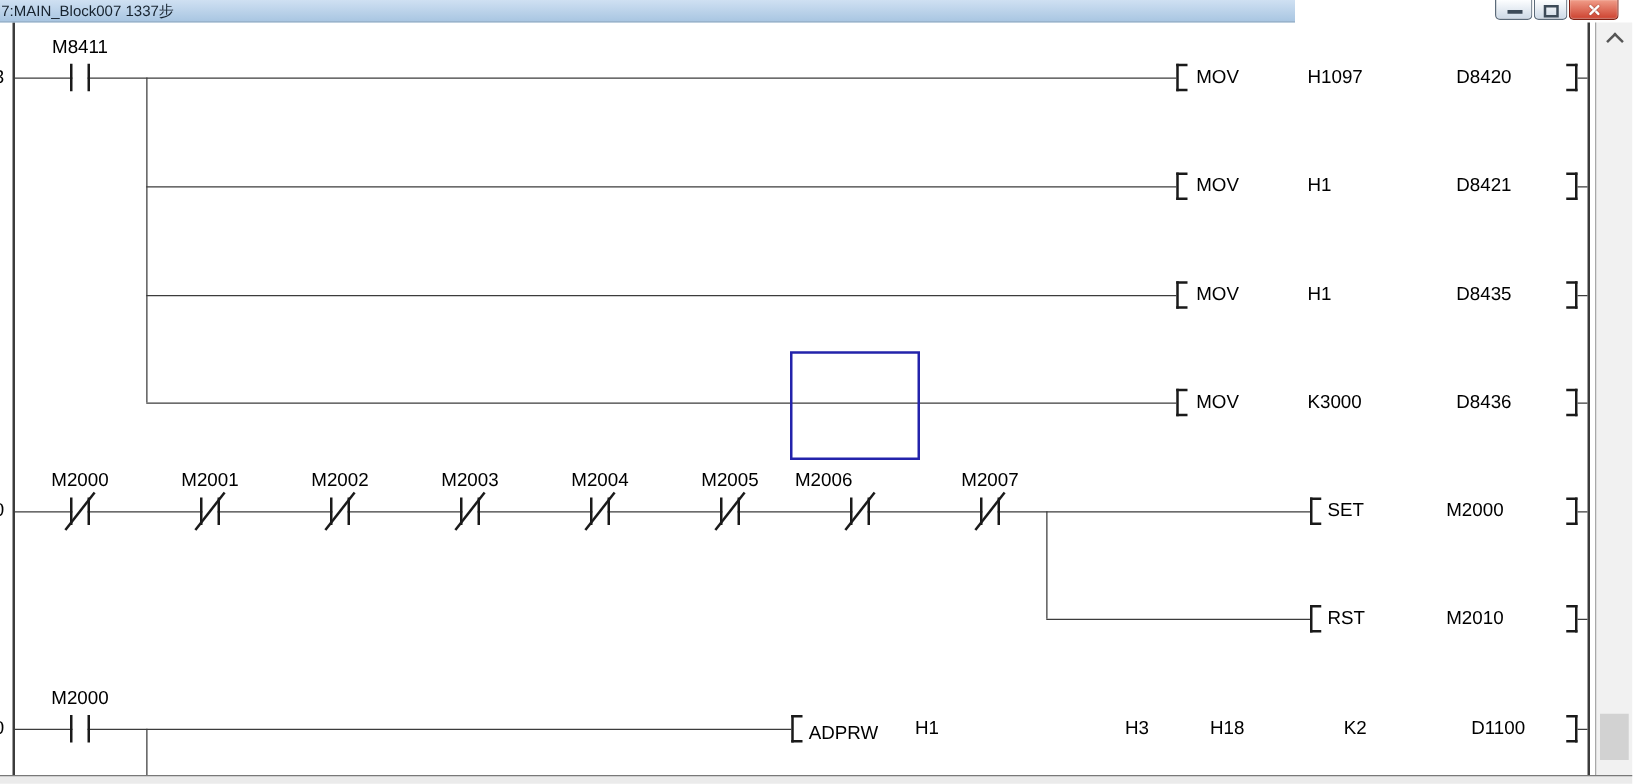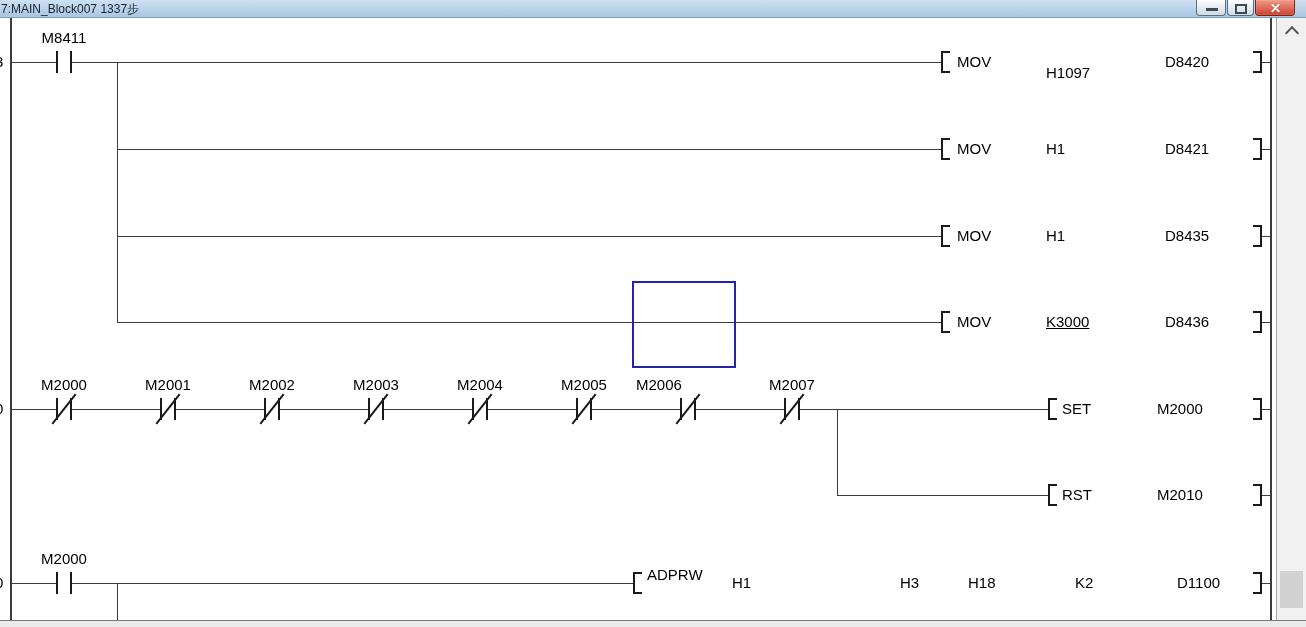"7:MAIN_Block007 1337步" #titlebar { width: 1306px -> 1036px }
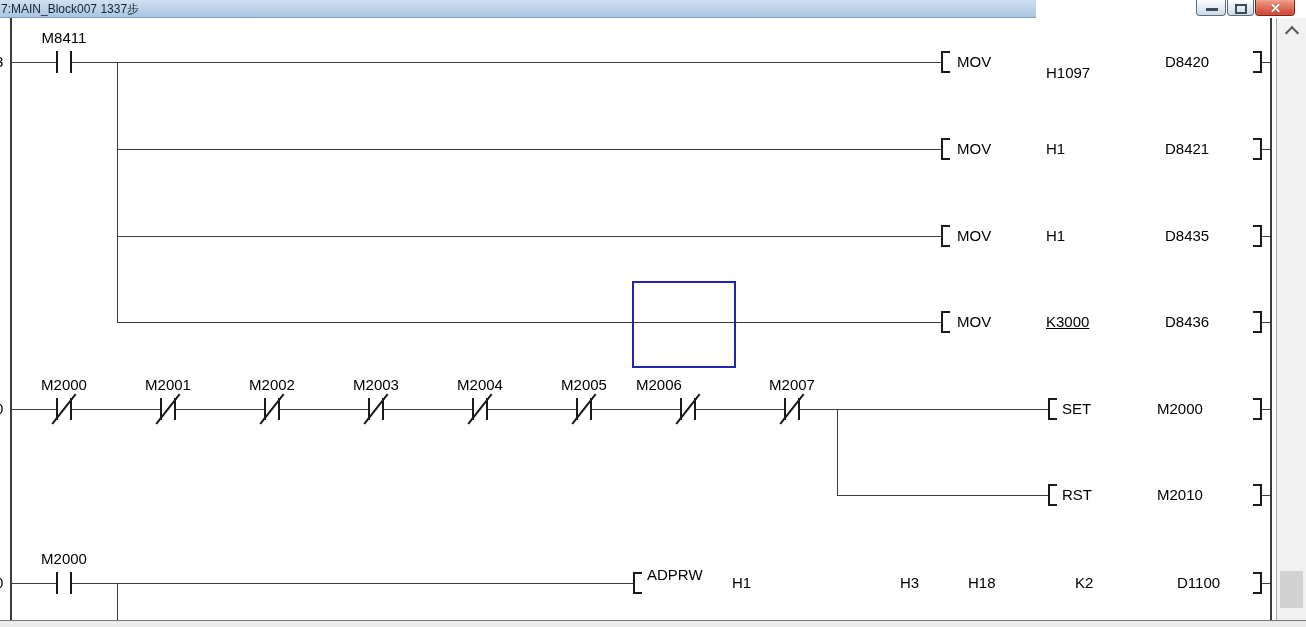"H1097" div.abs { margin-top: 11px -> none }
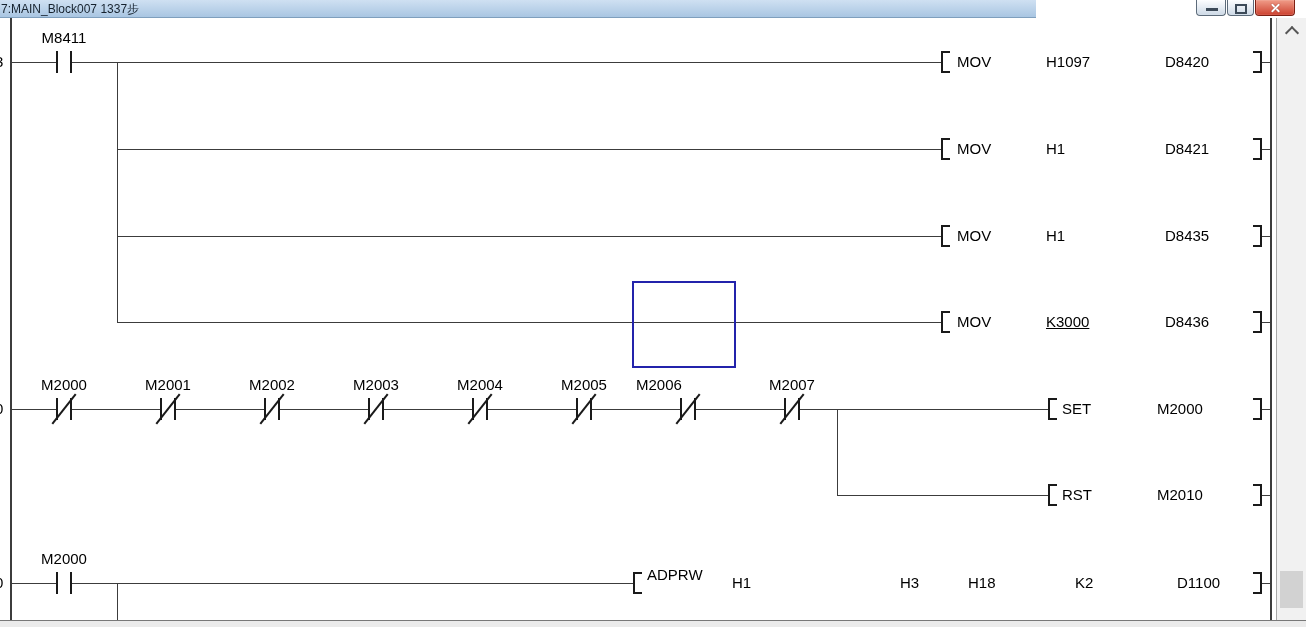"K3000" div.abs { text-decoration: underline -> none }
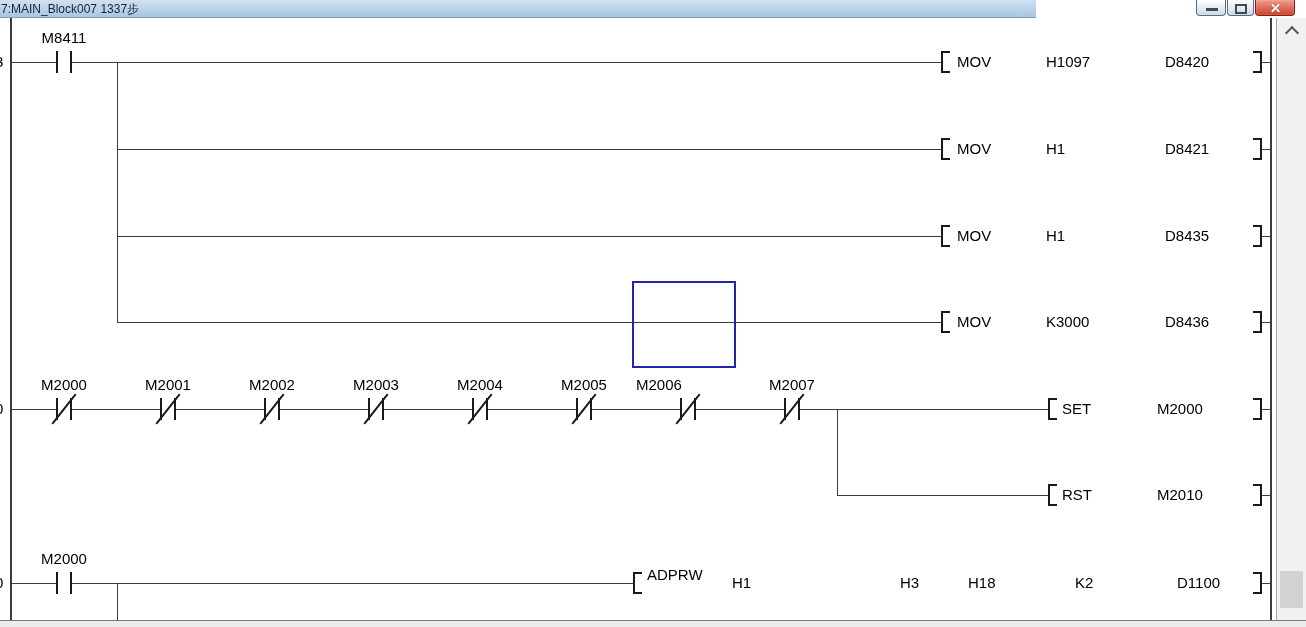"ADPRW" div.abs { top: 566px -> 578px }
